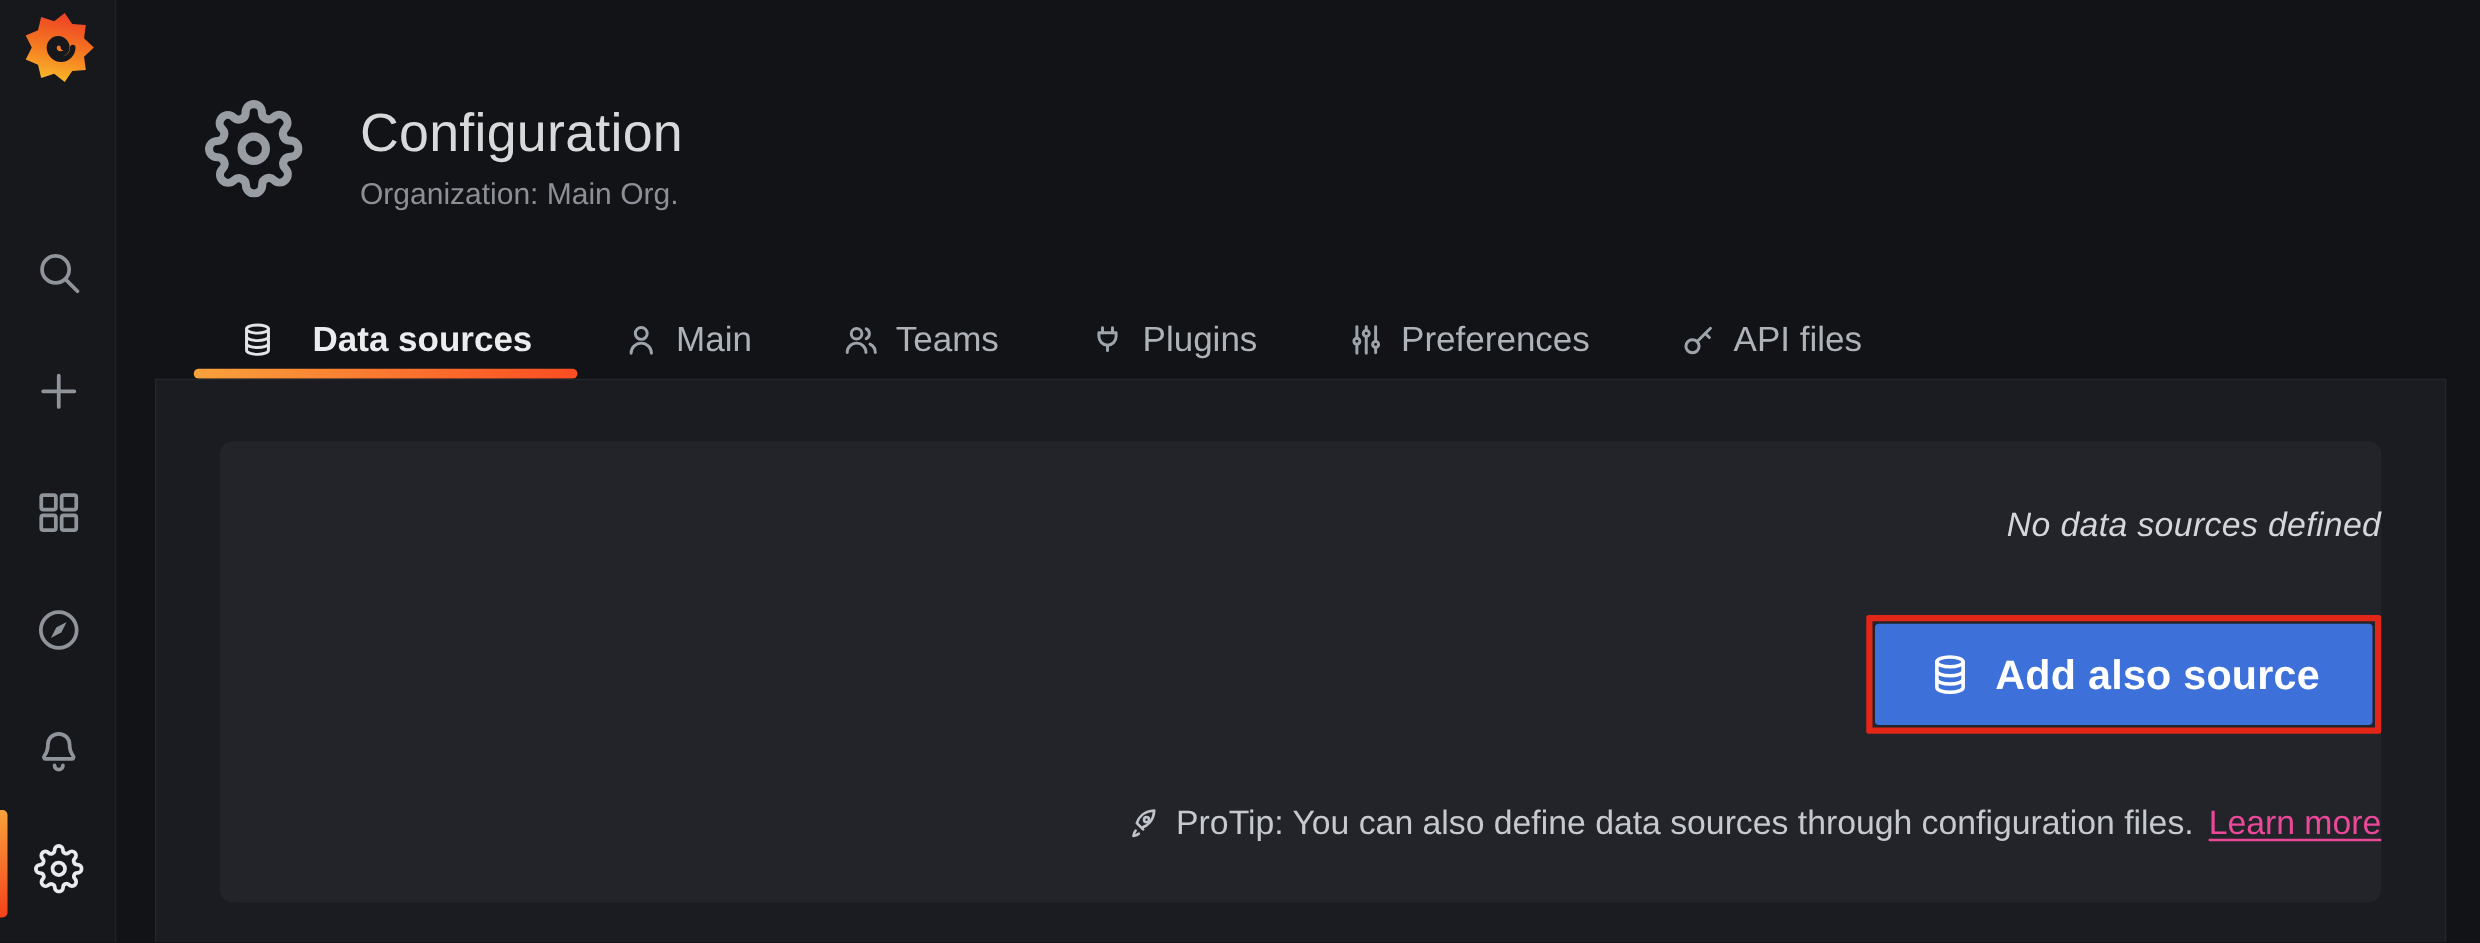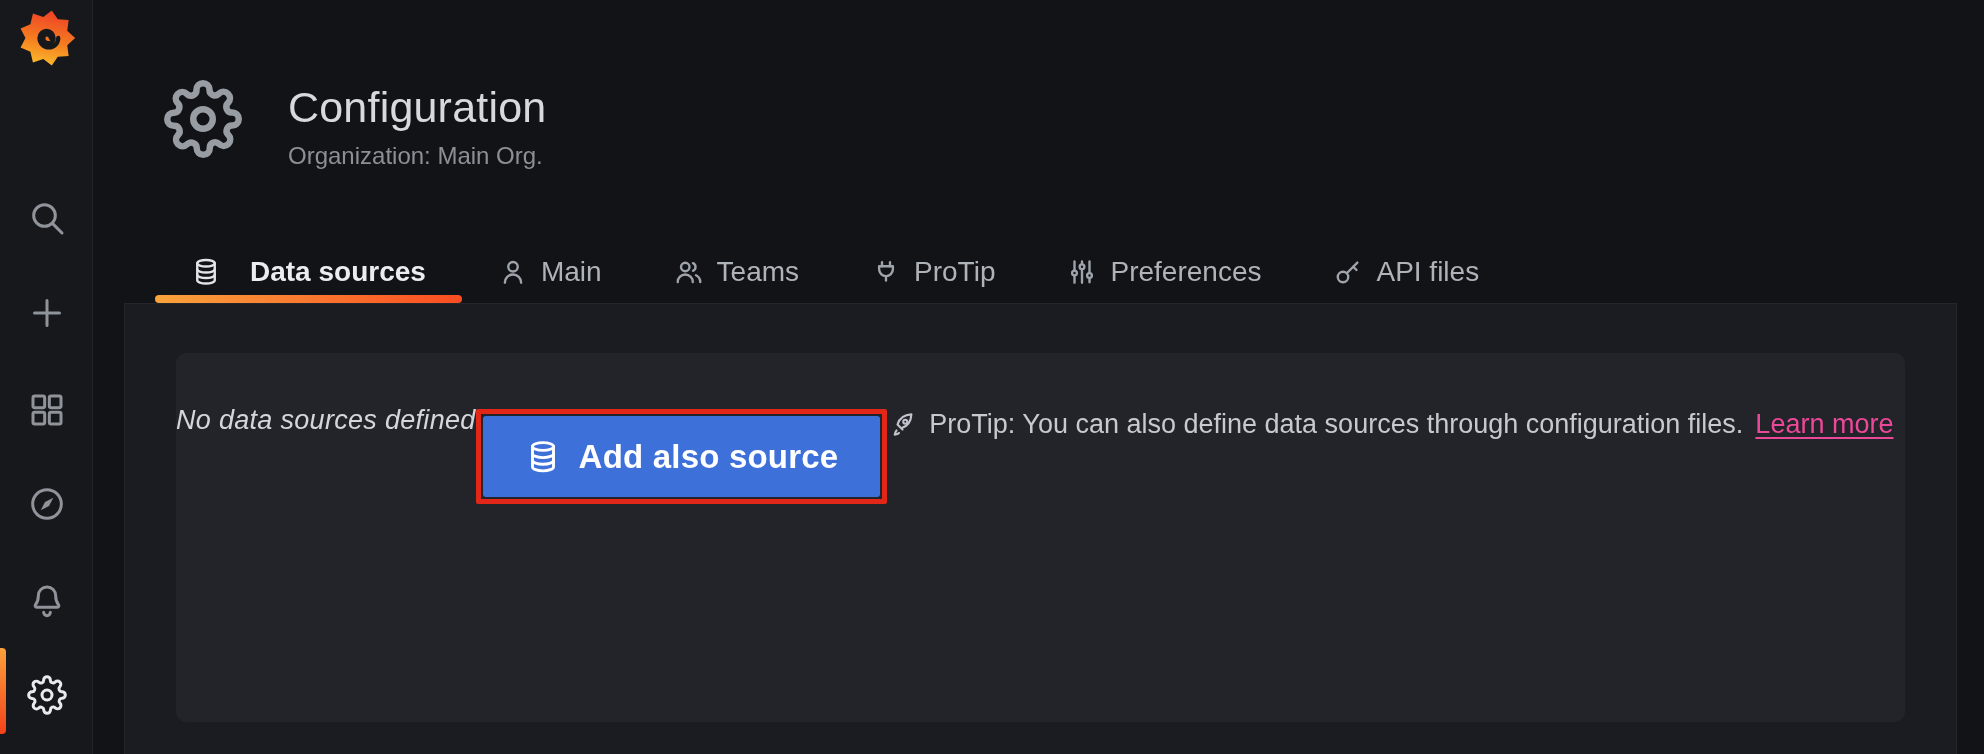"ProTip" span.tlabel { text: ProTip -> Plugins }
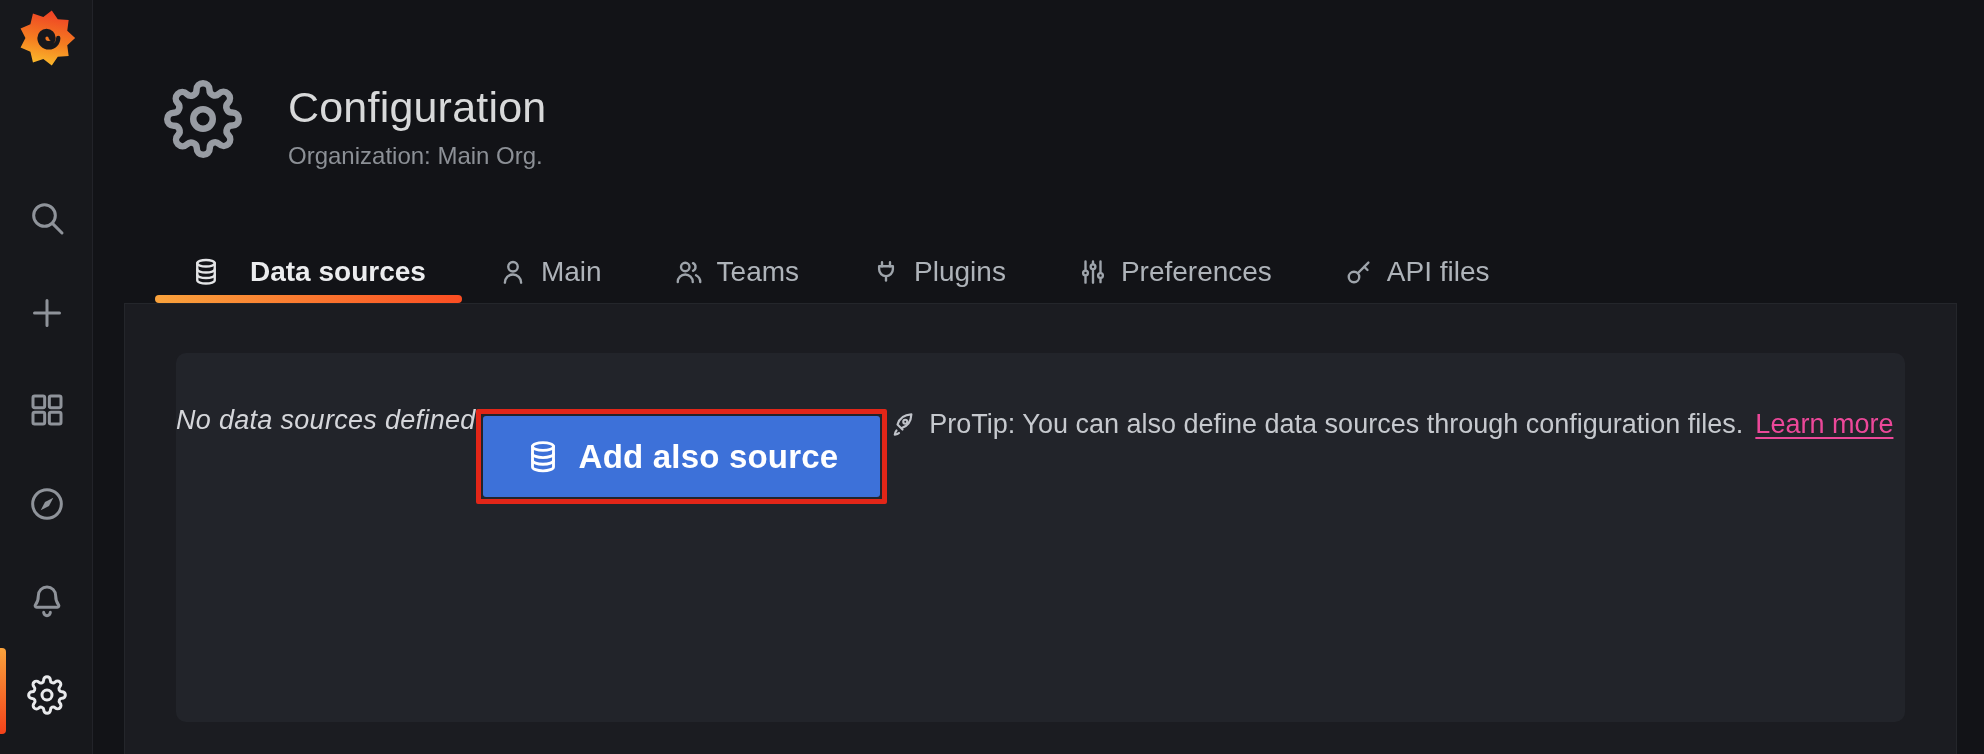"No data sources defined" .card { align-items: flex-start -> flex-end; flex-direction: row -> column }
